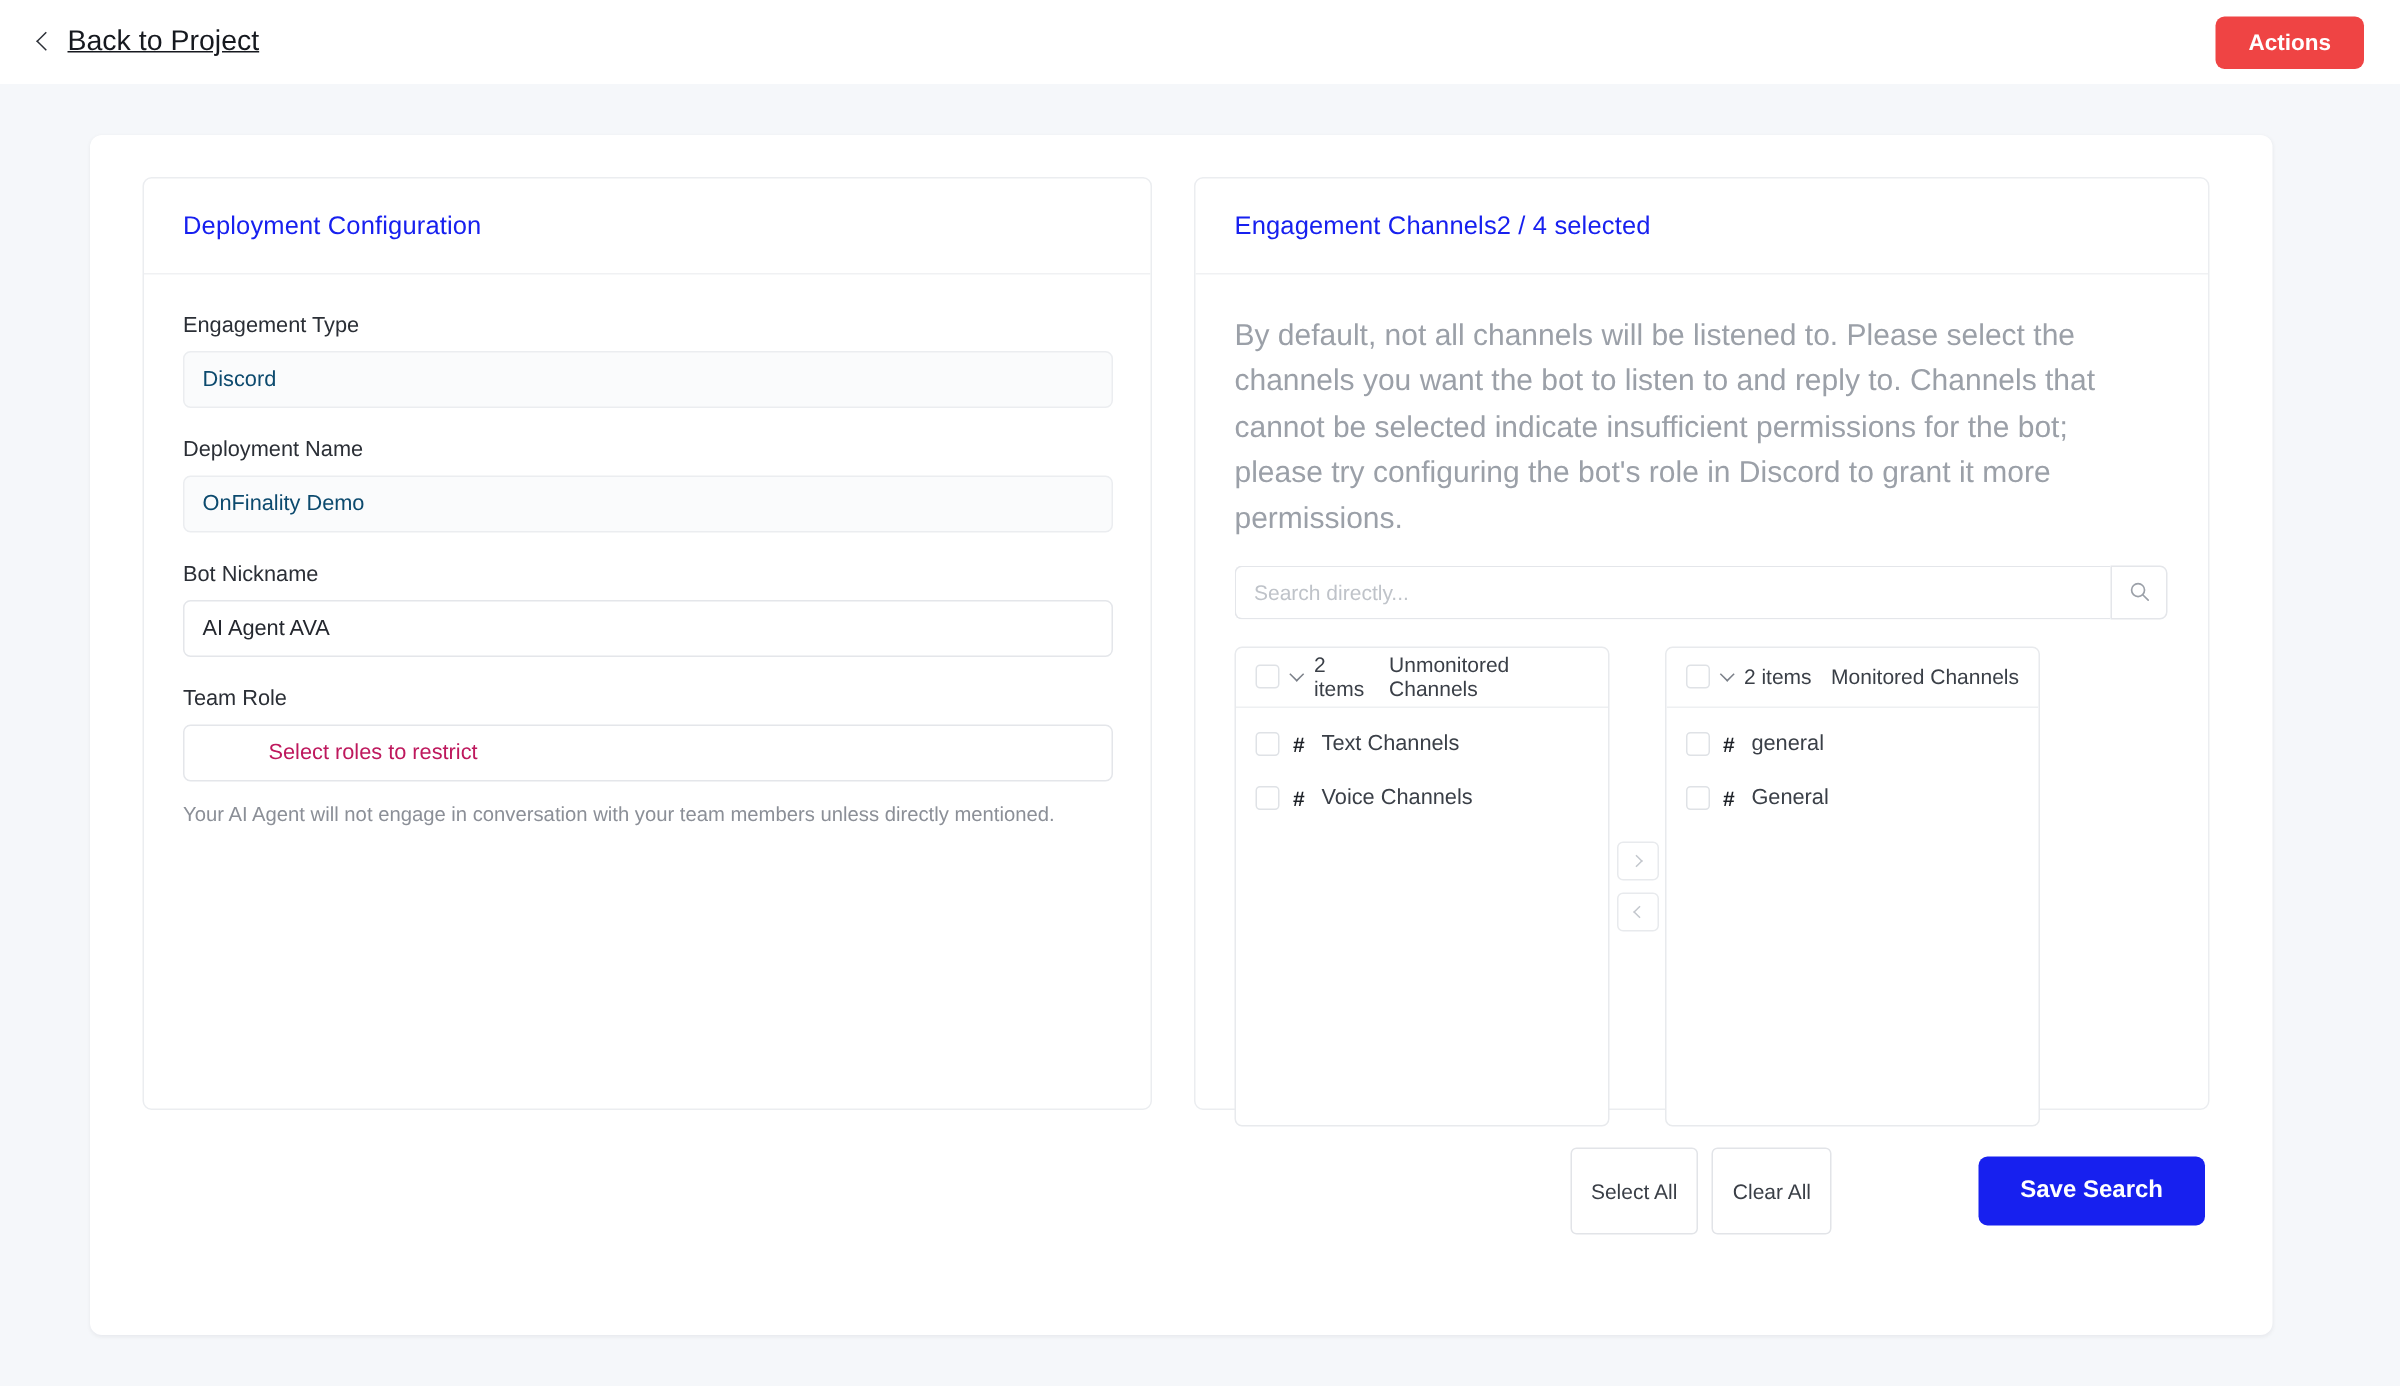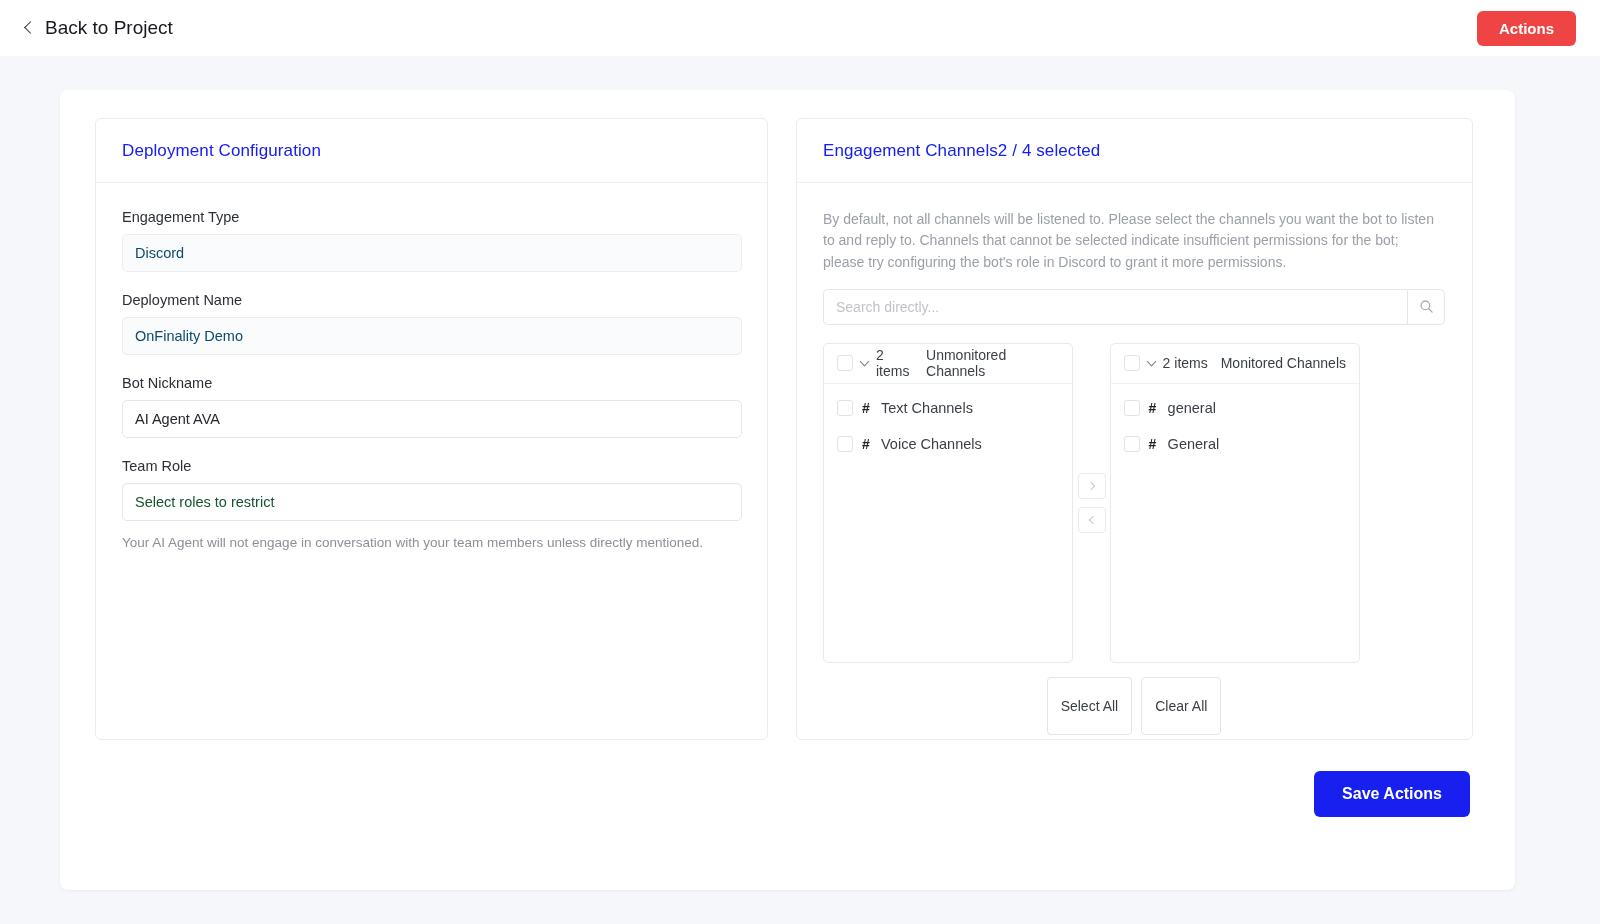"Back to Project" .back-link { text-decoration: none -> underline }
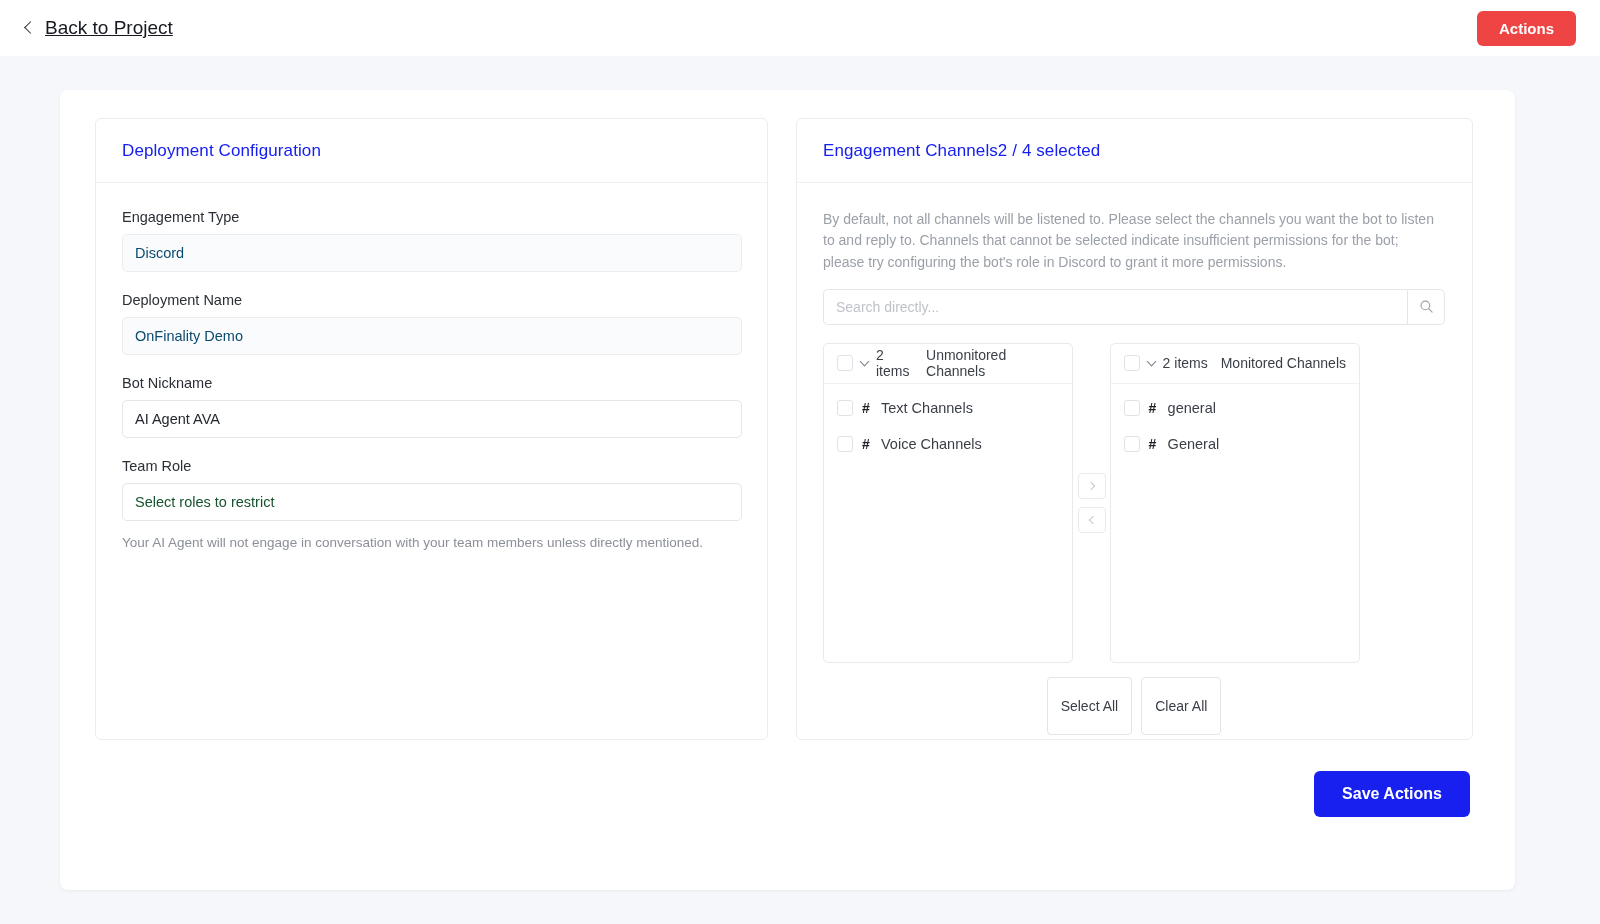"By default, not all channels" .desc { font-size: 14px -> 20px }
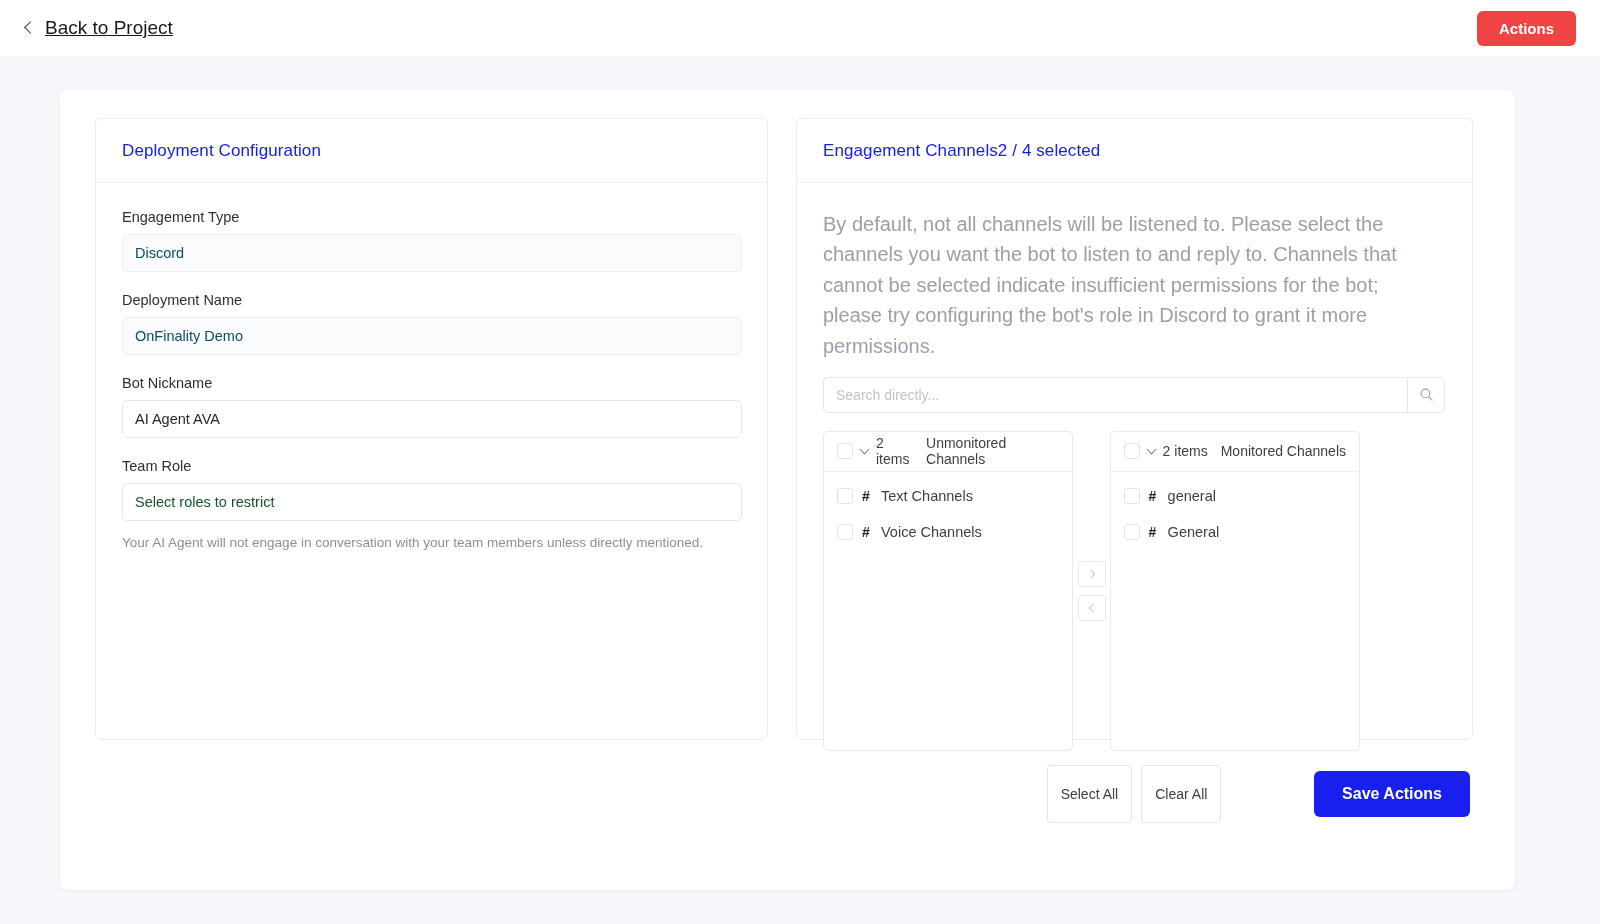"Select roles to restrict" .input .ph { color: #14532d -> #be185d; margin-left: none -> 44px }
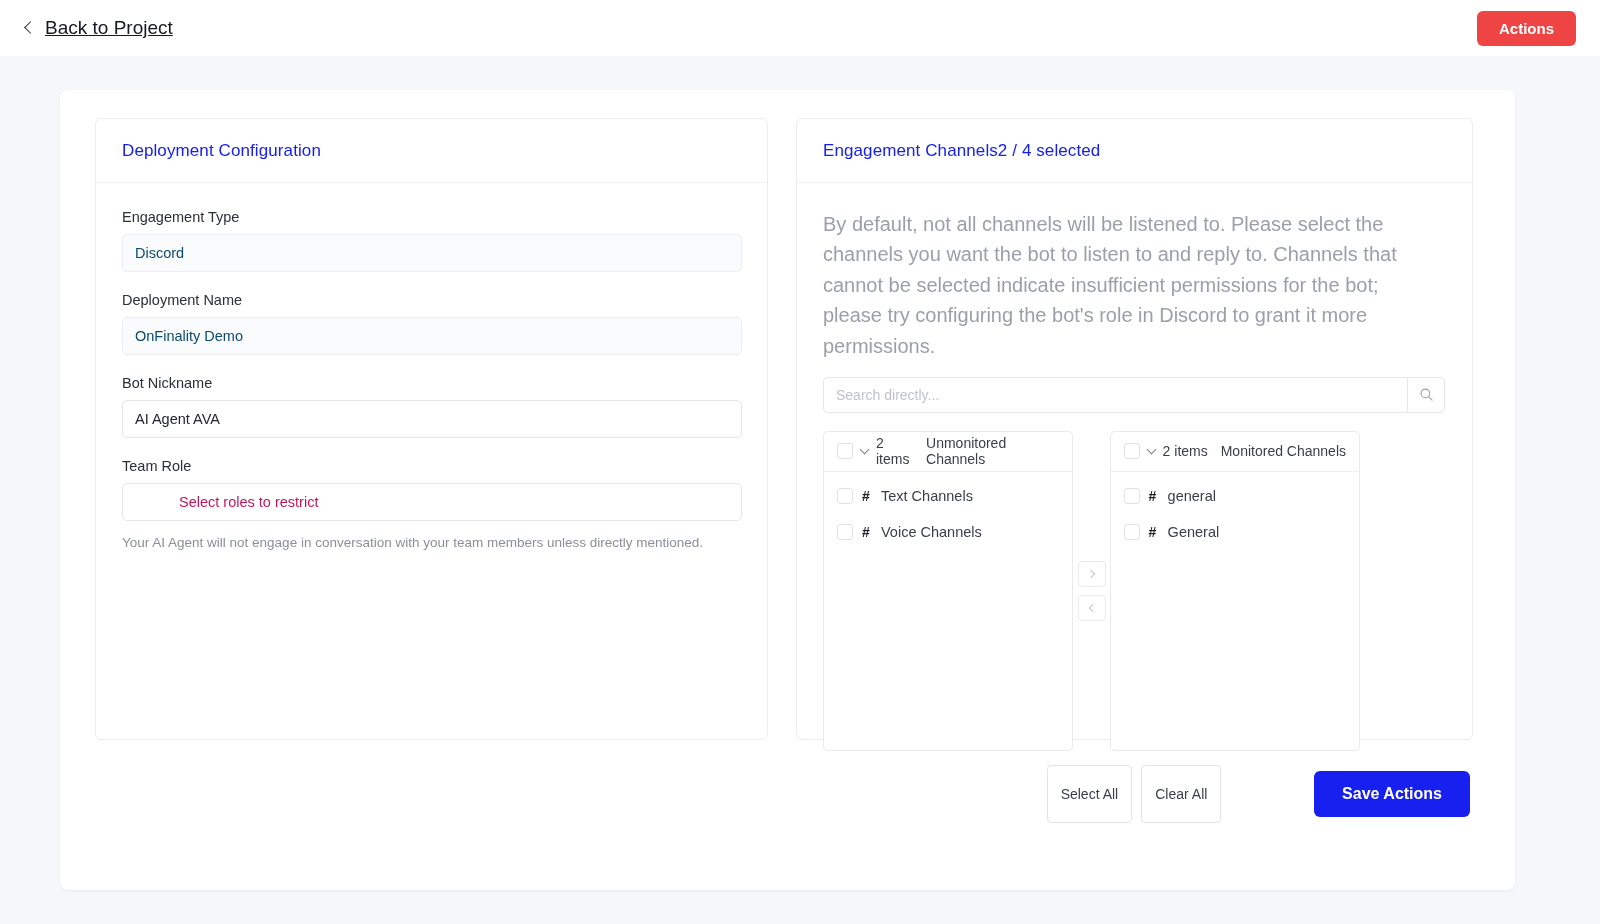"Save Actions" button.save-btn { text: Actions -> Search }
